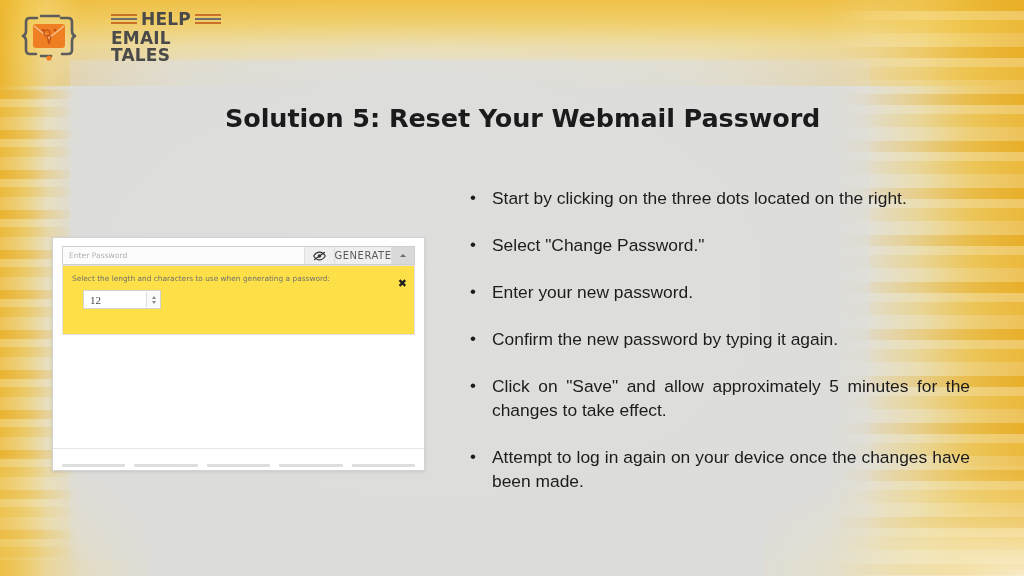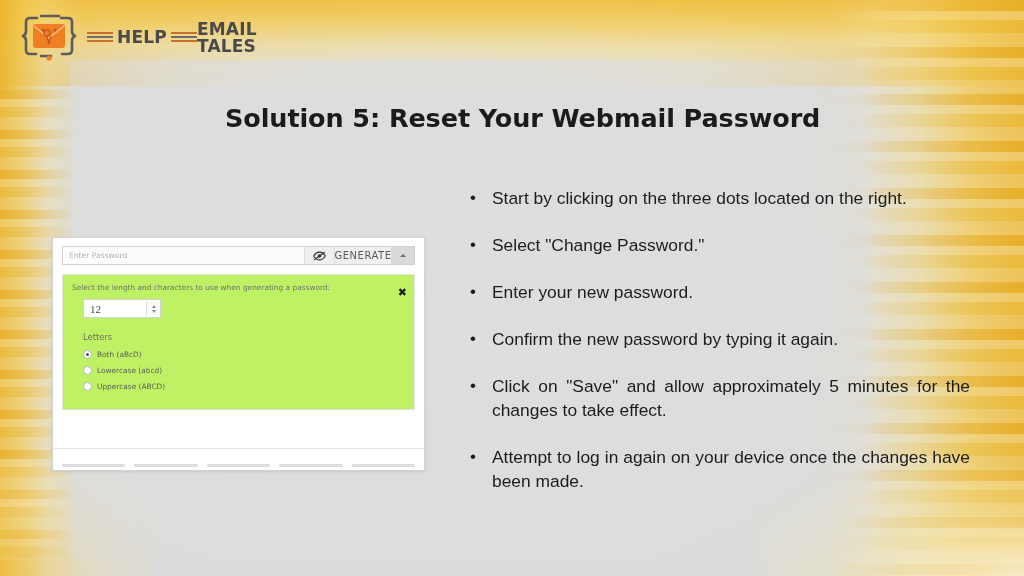"HELP" .logo-text { flex-direction: none -> column; margin-left: none -> 24px }
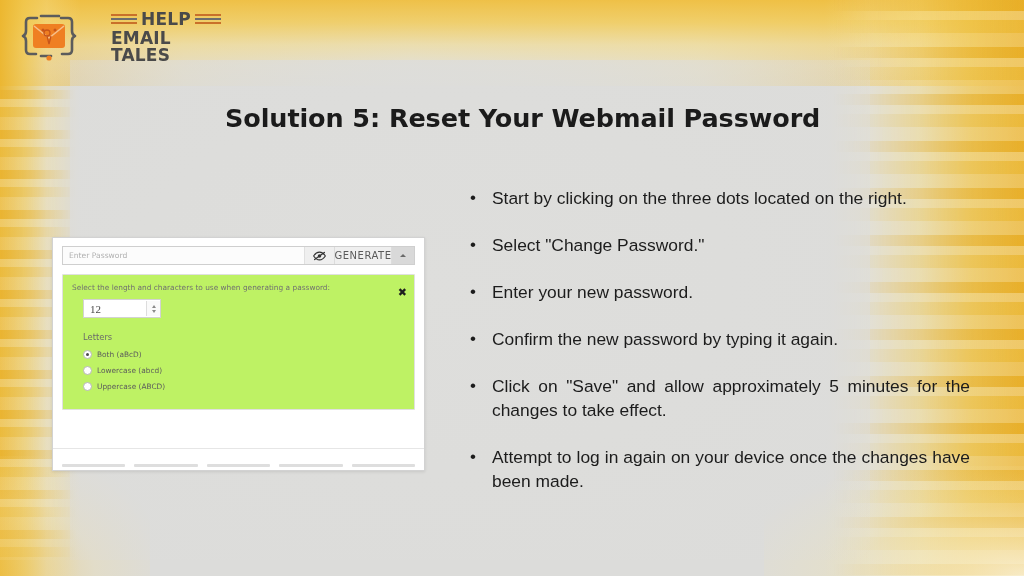"Select the length and characters" .gen-box { background: #bef264 -> #fde047; margin-top: 9px -> none }
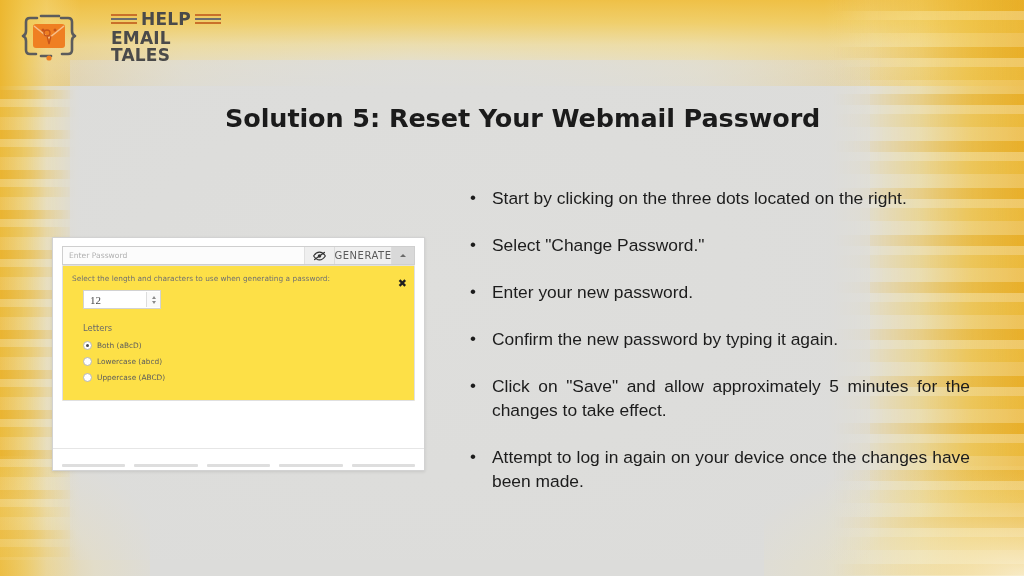"Letters" div.radio-col { html: <div> <div>Letters</div> <div> <span></span> <span>Both (aBcD)</span> </div> <div> <span></span> <span>Lowercase (abcd)</span> </div> <div> <span></span> <span>Uppercase (ABCD)</span> </div> </div> -> none }
